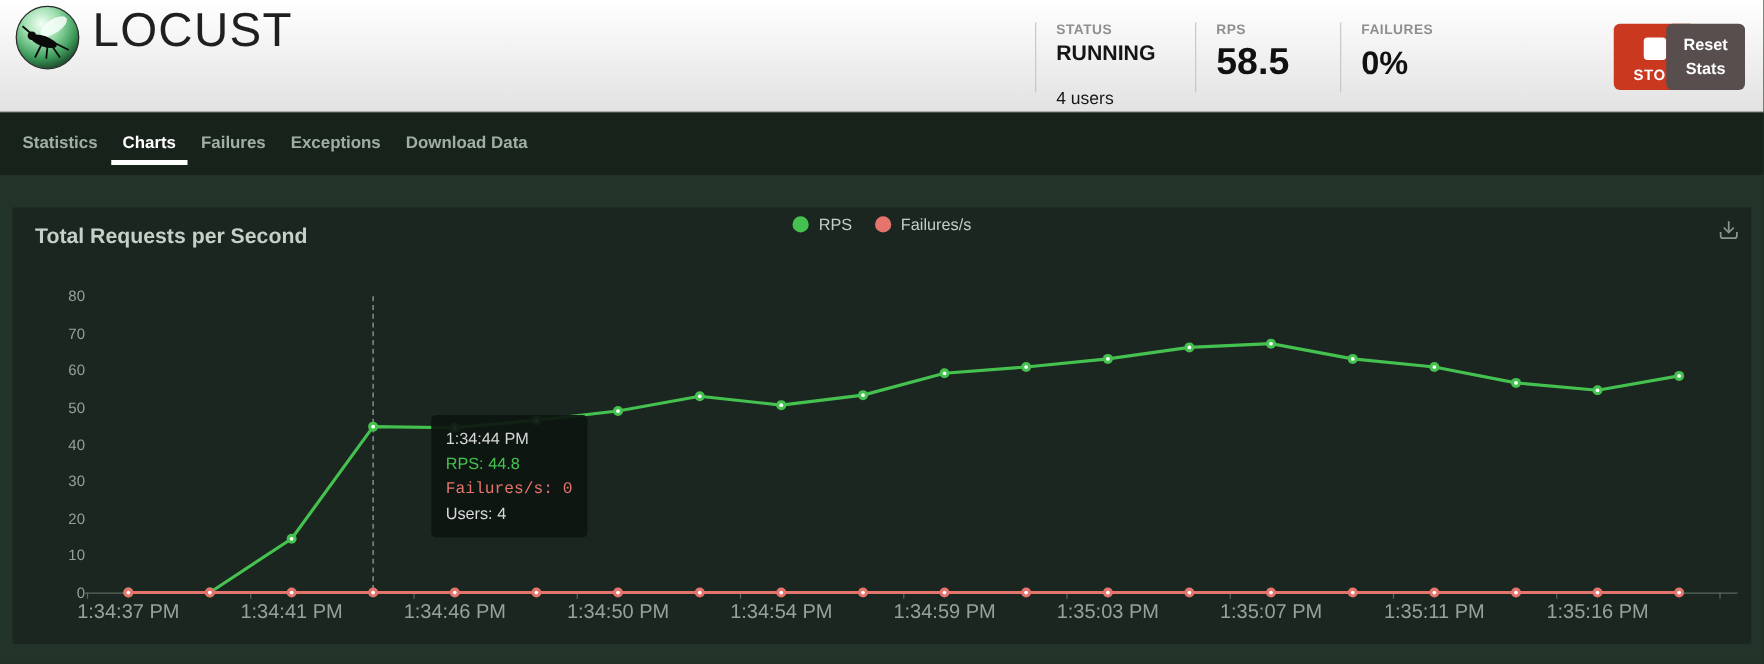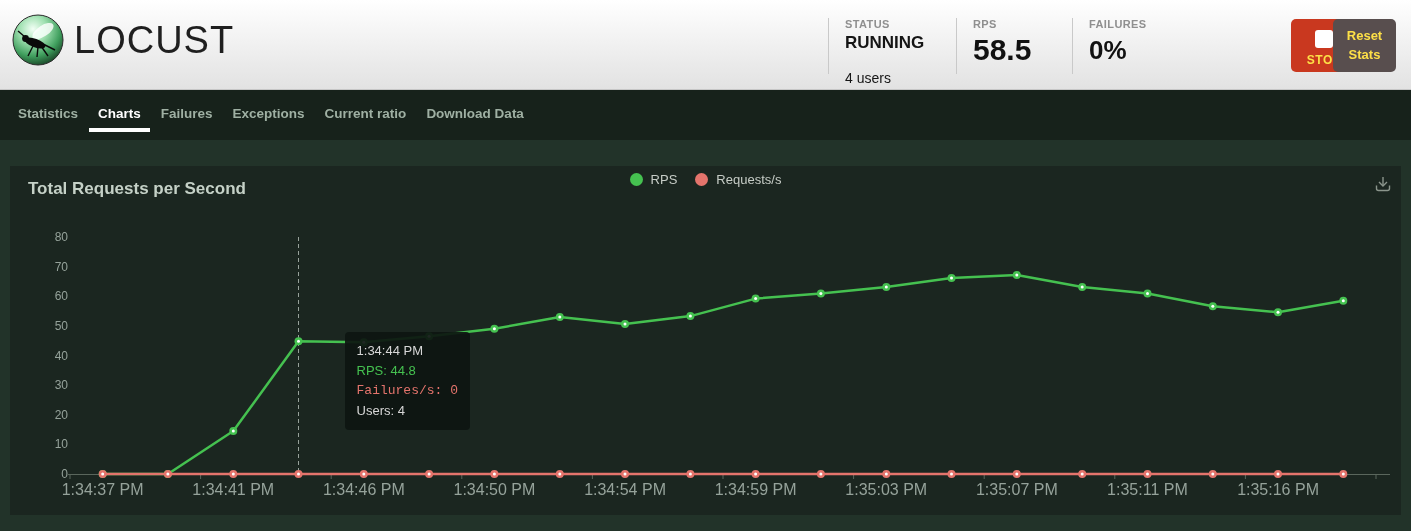"LOCUST" .brand { align-items: center -> flex-start; top: 14px -> 4px }
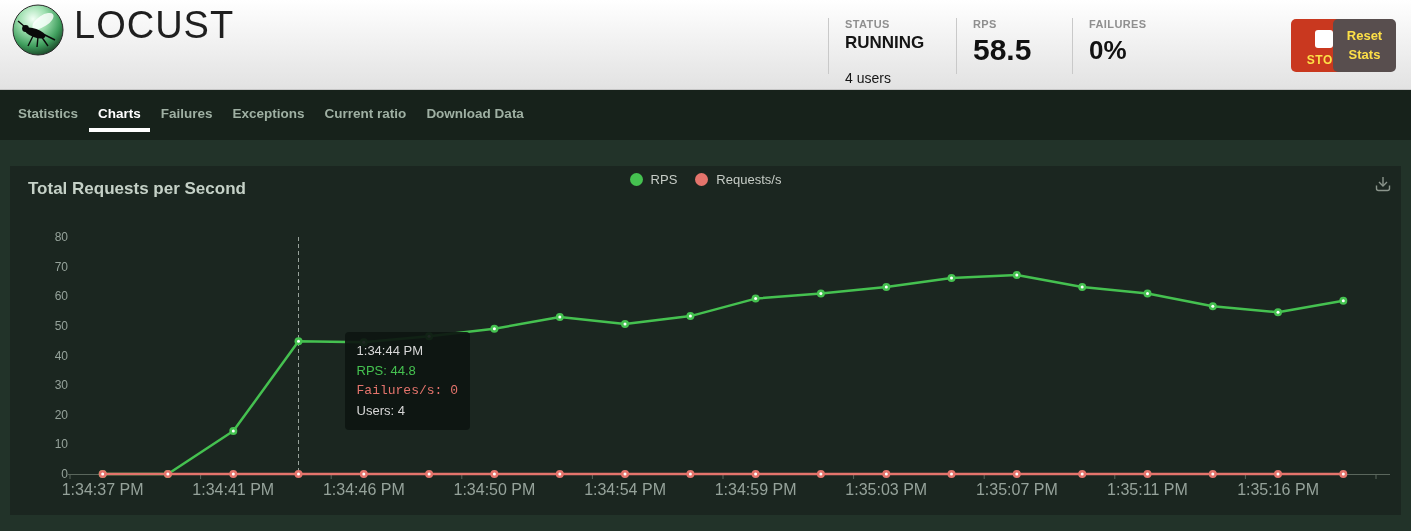"Reset Stats" .btn { color: #fde047 -> #ffffff }
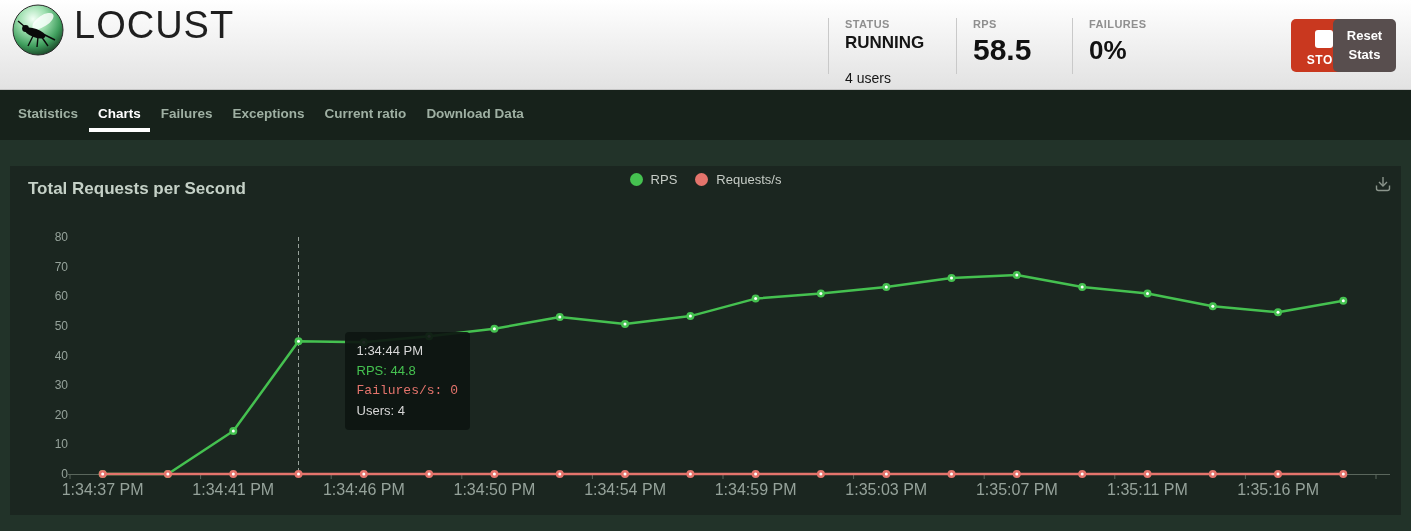"Current ratio" li { html: <li>Current ratio</li> -> none }
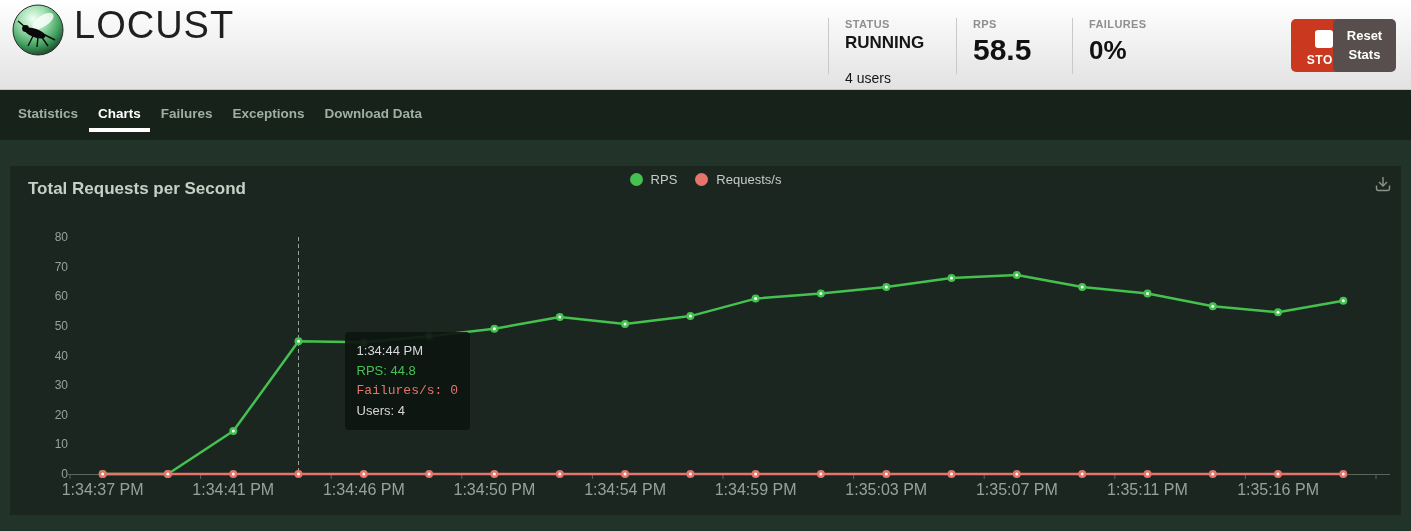"Requests/s" span.legend-label { text: Requests/s -> Failures/s }
